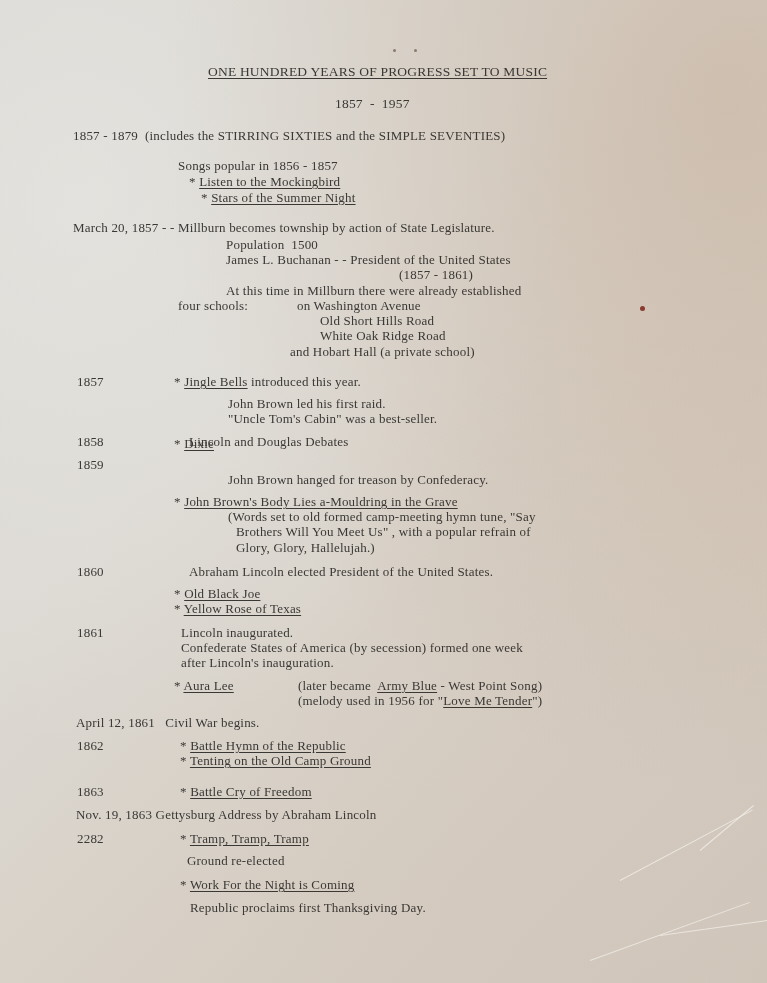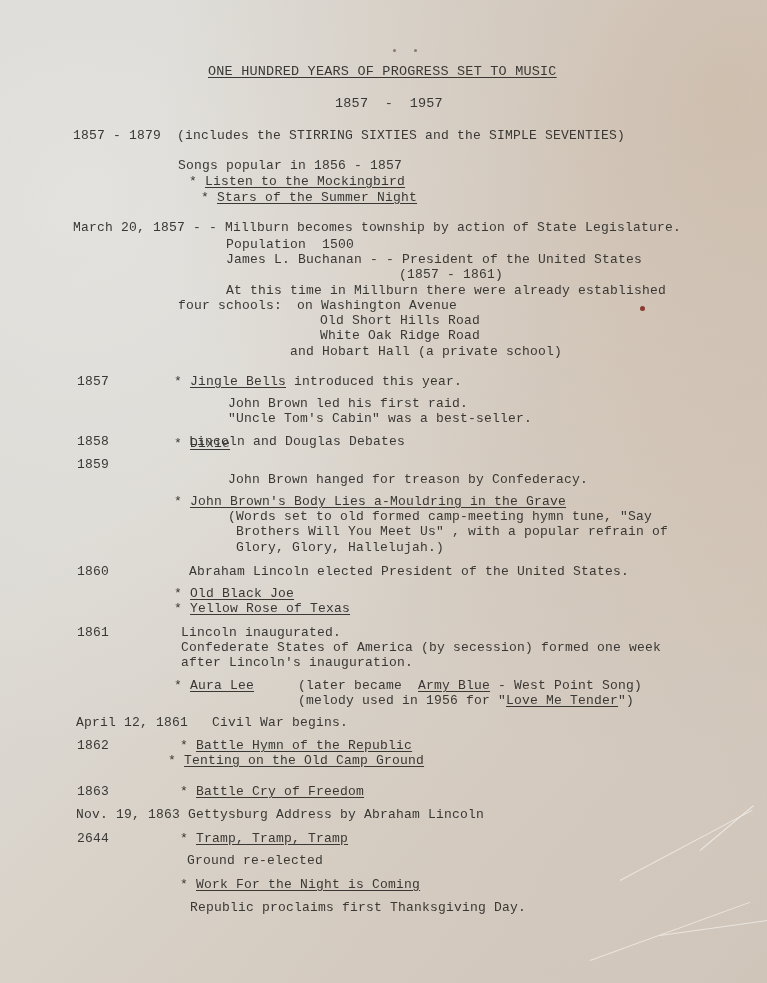"ONE HUNDRED YEARS OF PROGRESS" .line { font-family: none -> Liberation Serif, serif }
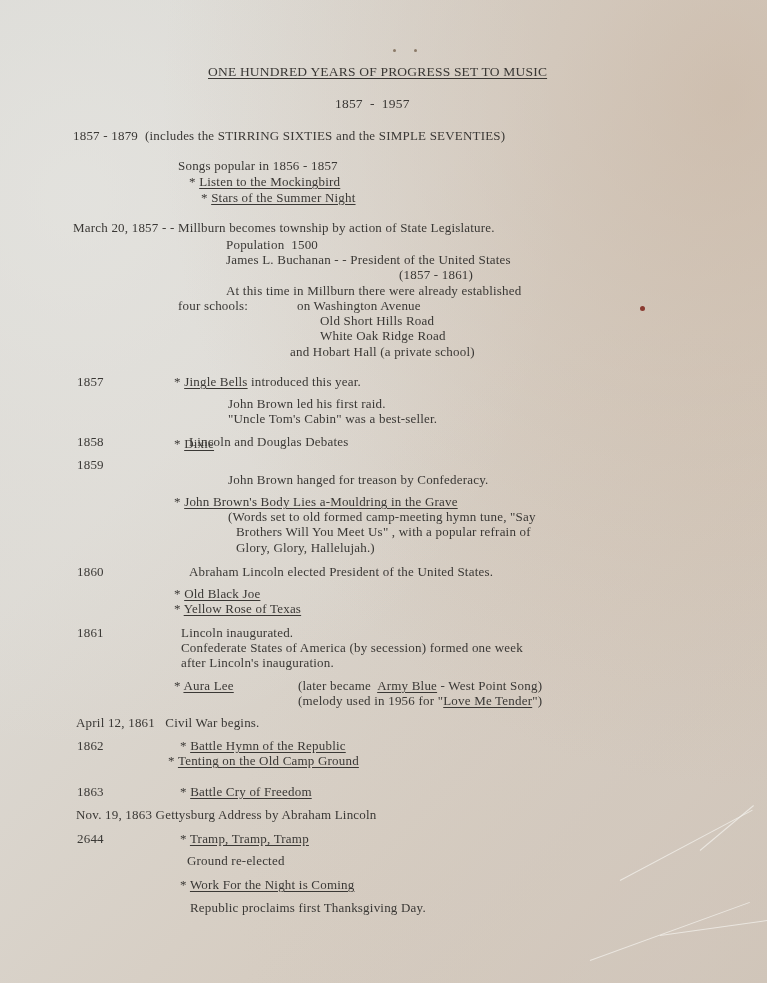"* Tenting on the Old" div.line { left: 168px -> 180px }
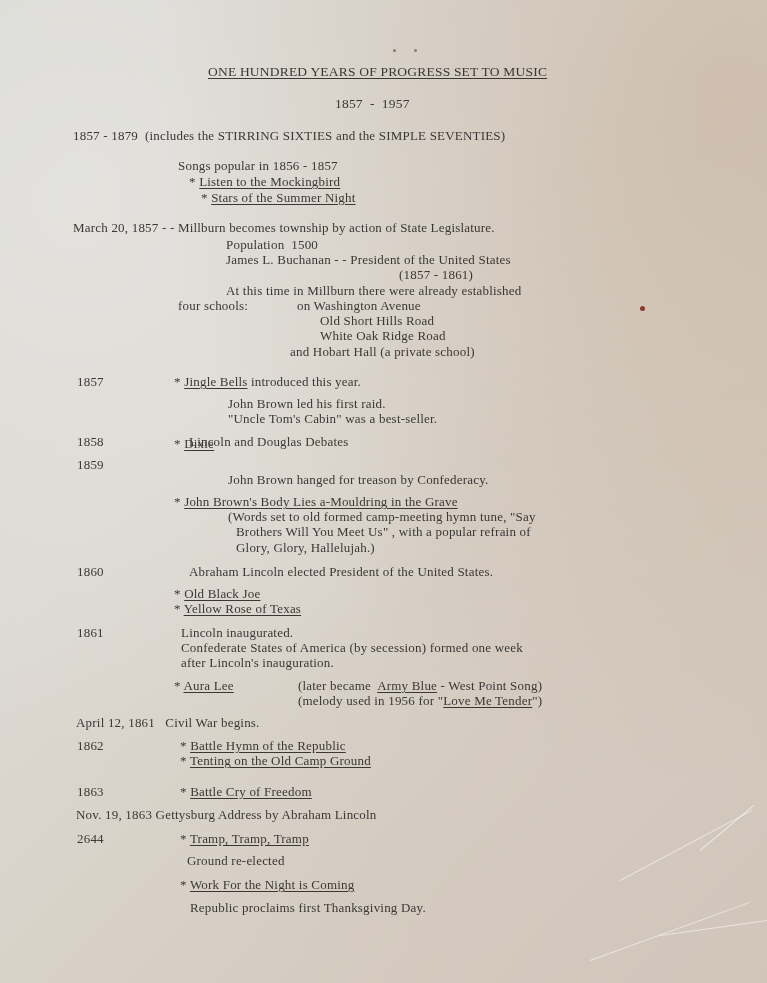"2644" div.line { text: 2644 -> 2282 }
